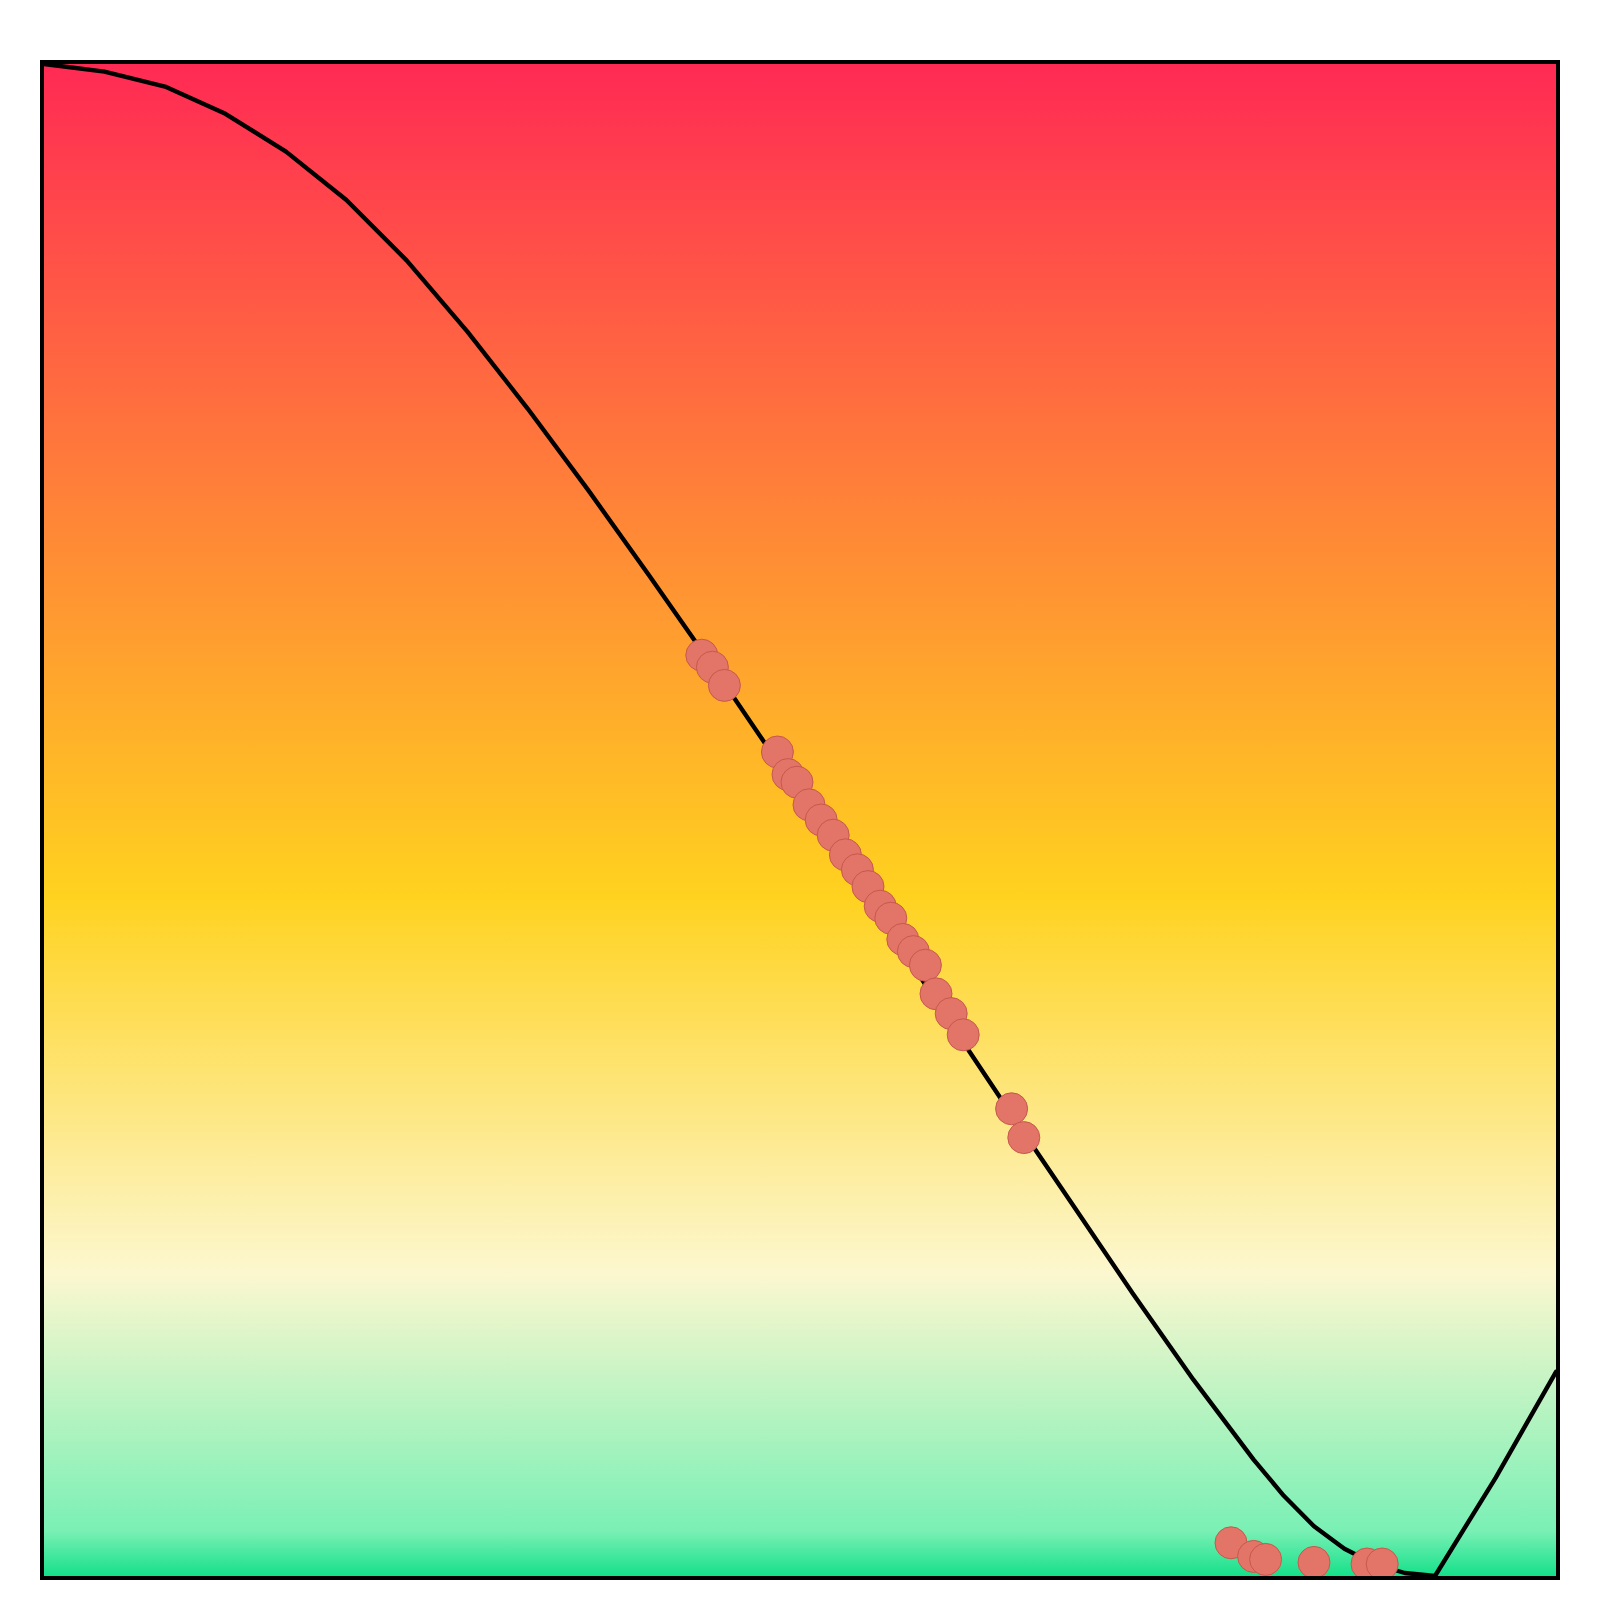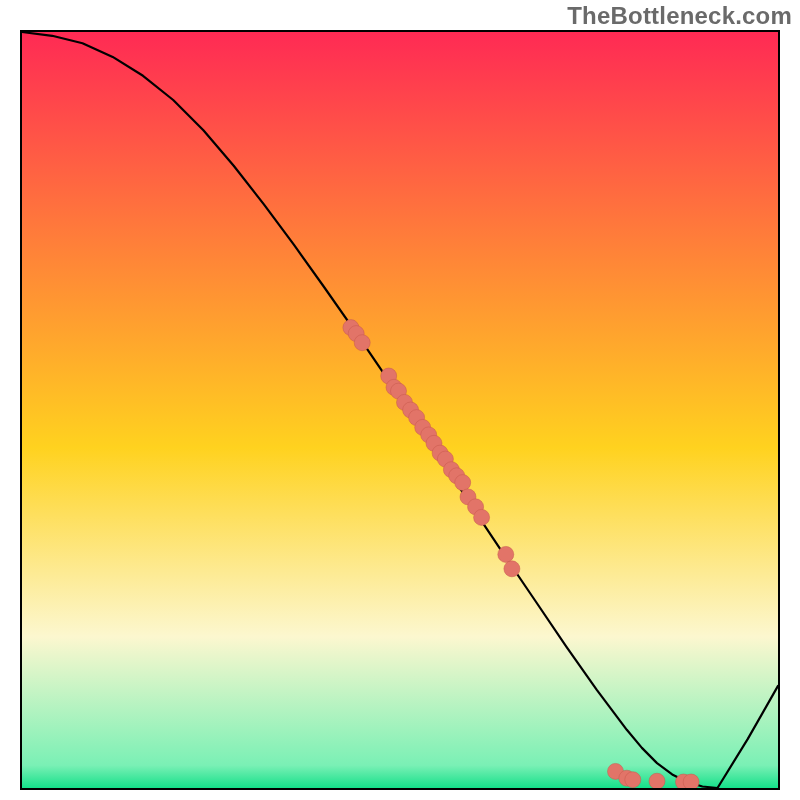"TheBottleneck.com" div.watermark { html: <div>TheBottleneck.com</div> -> none }
